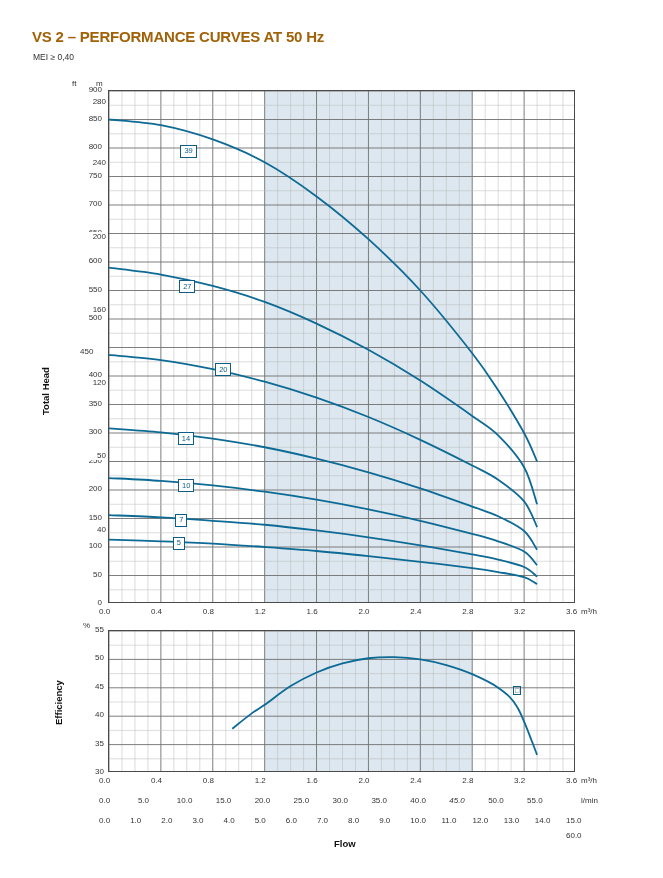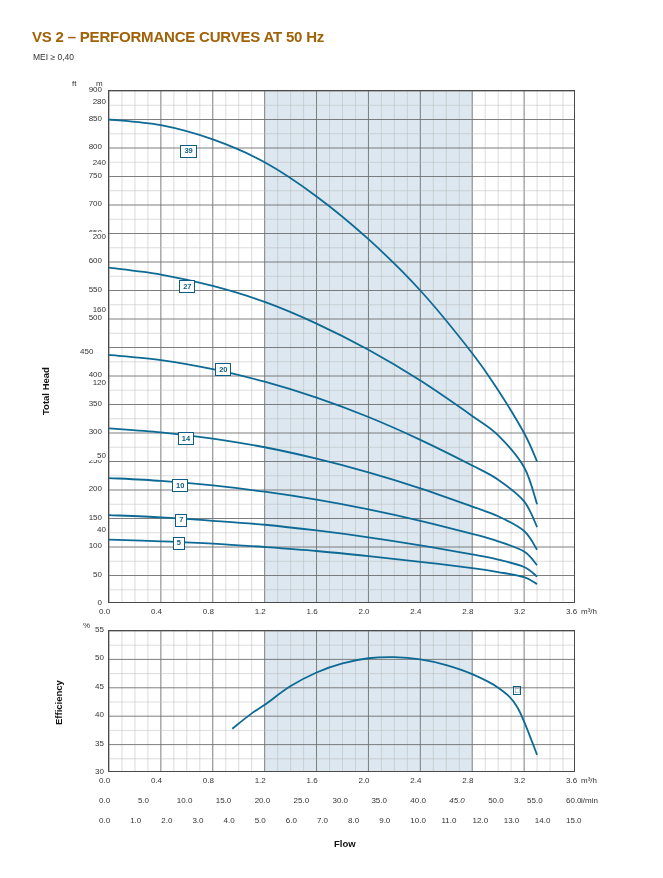"39" .tag { font-weight: bold -> normal }
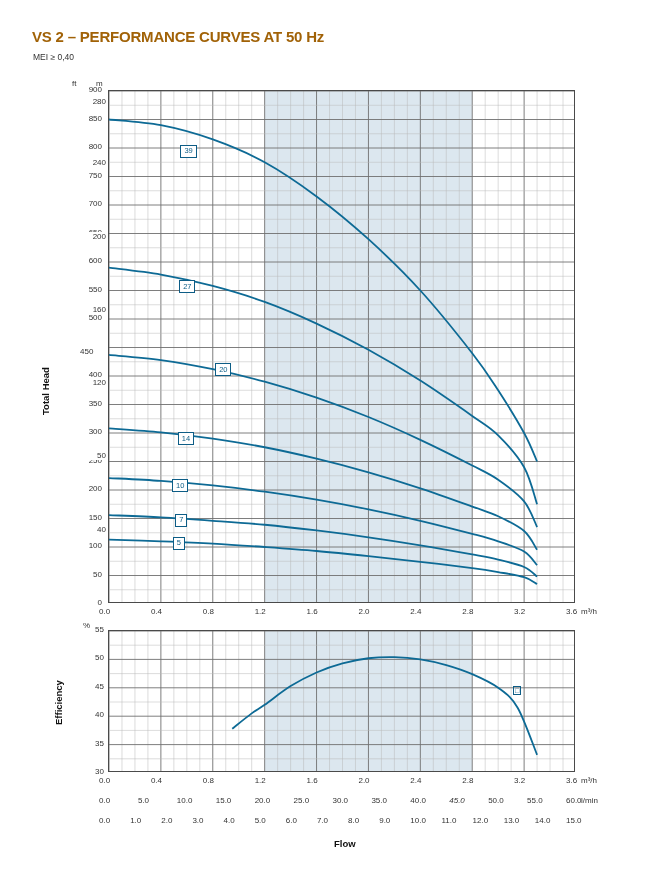"10" div.tag { left: 172px -> 178px }
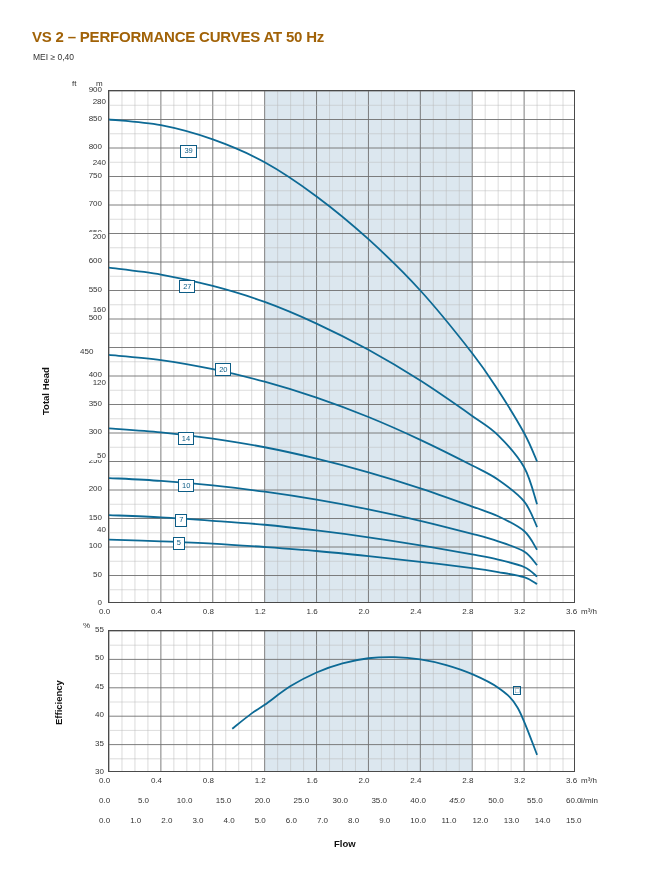"60.0" div.tick { top: 796px -> 831px }
